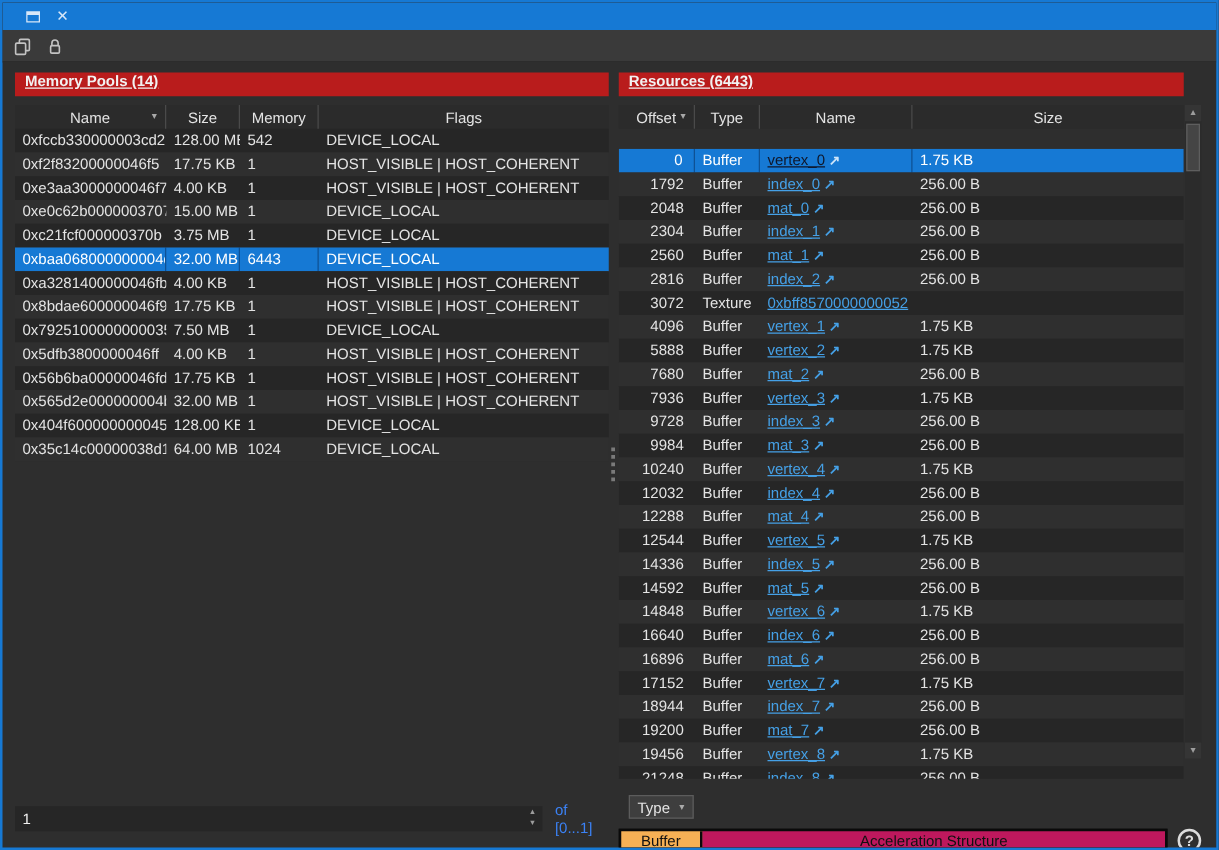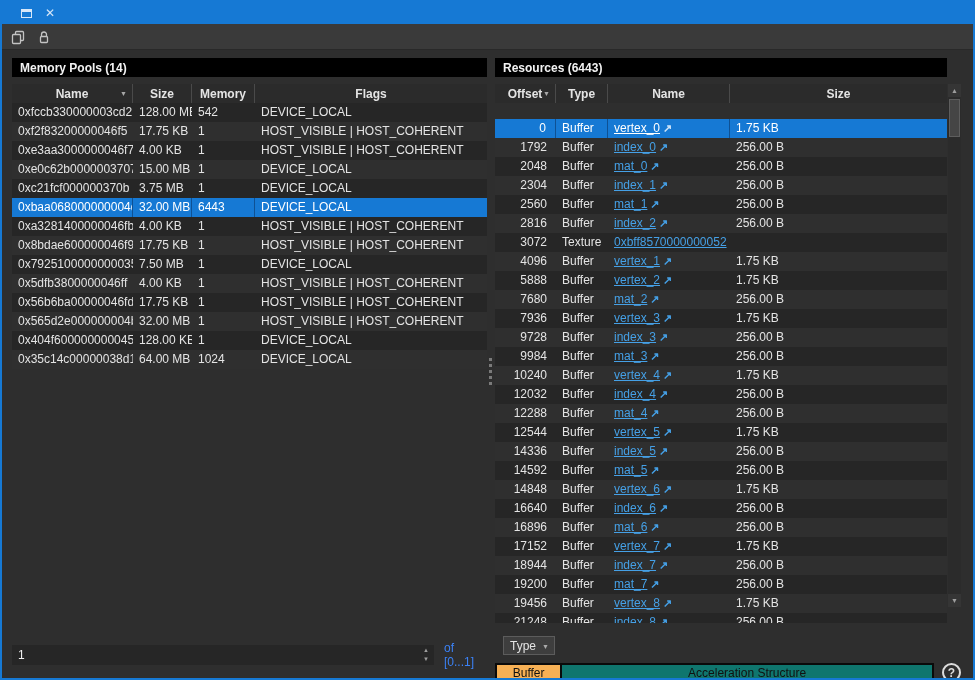"Memory Pools (14)" .group-header { align-items: center -> flex-start; background: #000000 -> #b91c1c; text-decoration: none -> underline }
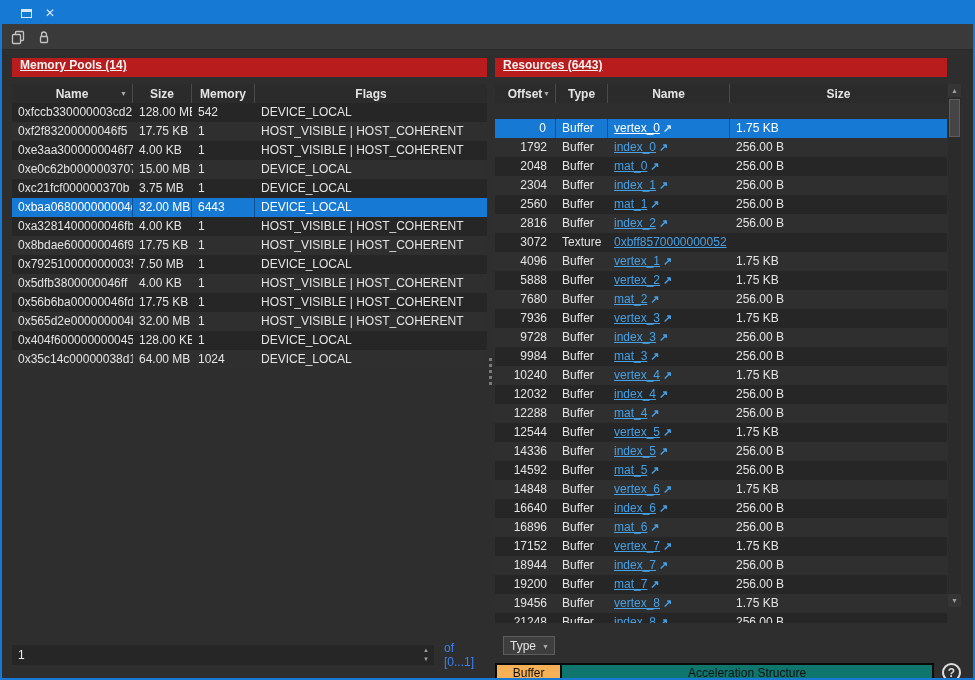"Name" .tbl-head { font-weight: bold -> normal }
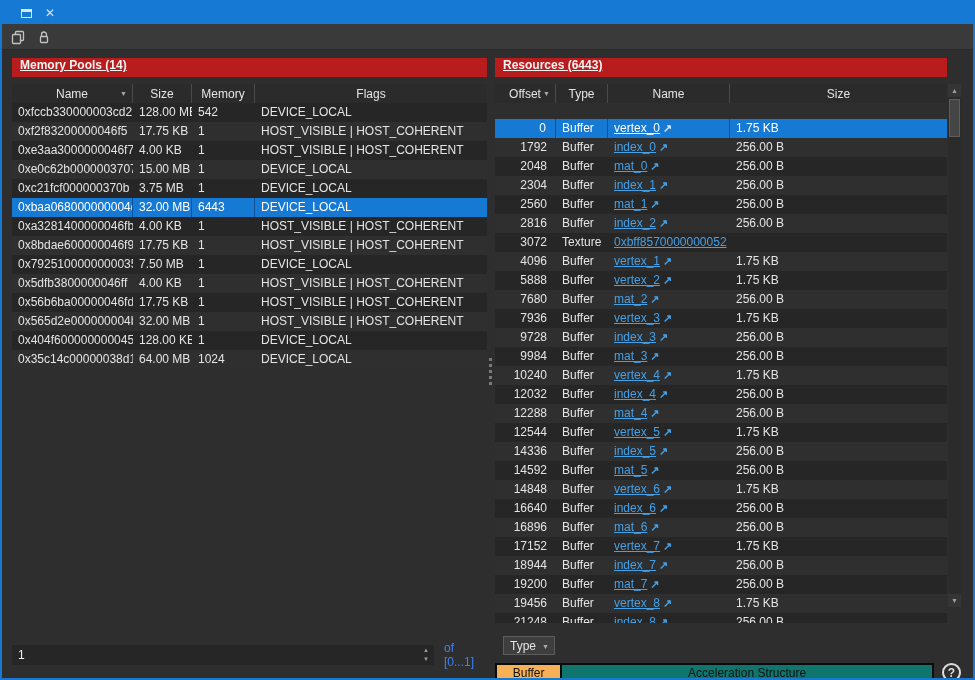"vertex_0" .row.selected .res-link { color: #ffffff -> #0f172a }
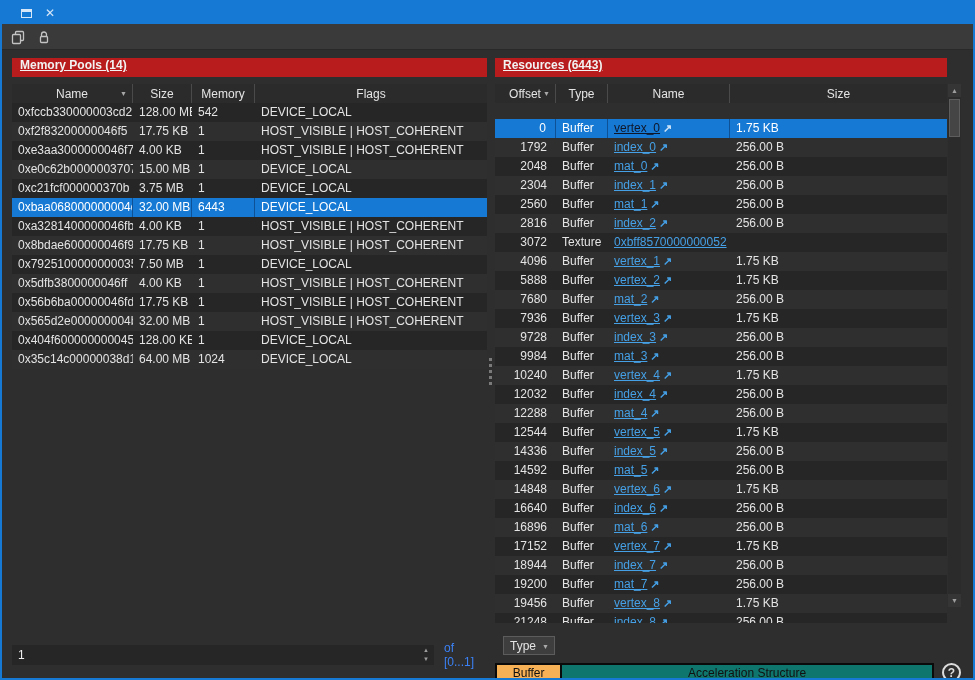"Acceleration Structure" div.map-seg { background: #0f766e -> #be185d }
